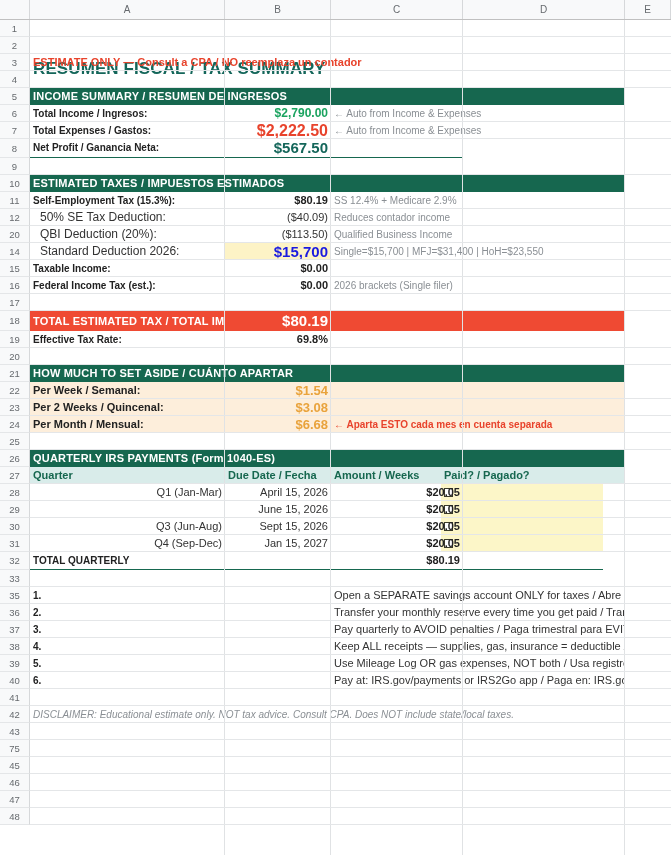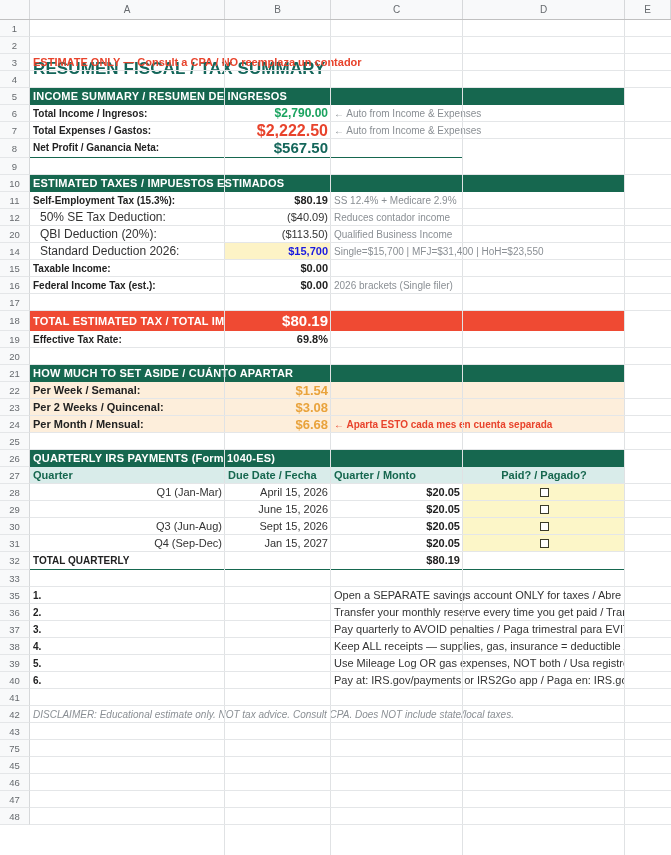"$15,700" .input-yellow { font-size: 11px -> 15px }
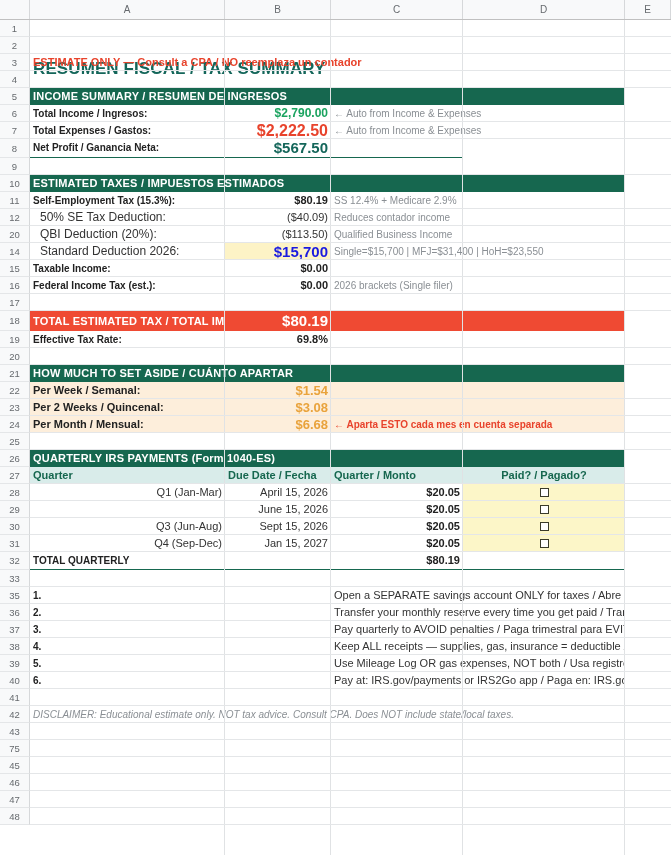"Quarter / Monto" div.cell { text: Quarter / Monto -> Amount / Weeks }
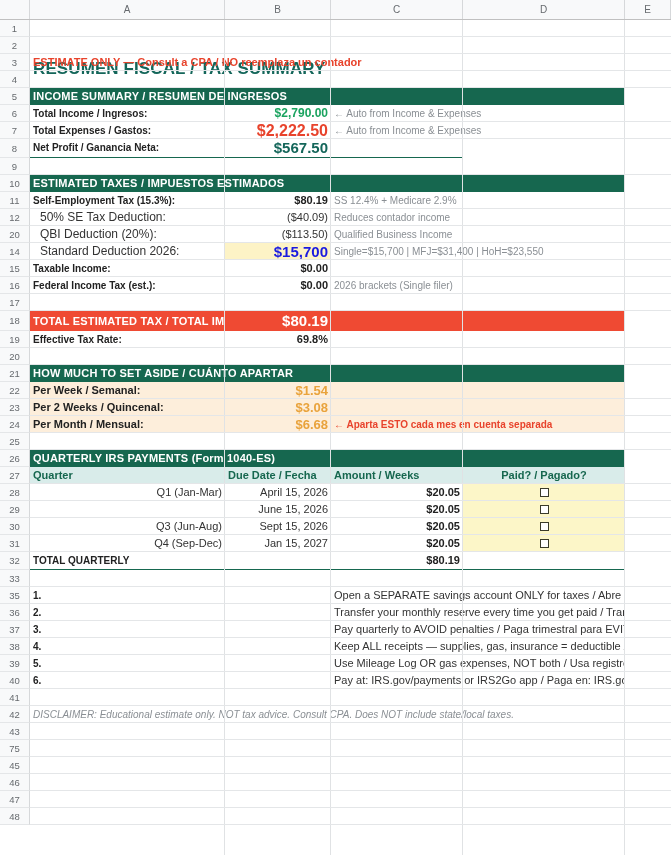"Paid? / Pagado?" .d { left: 463px -> 441px; text-align: center -> none }
